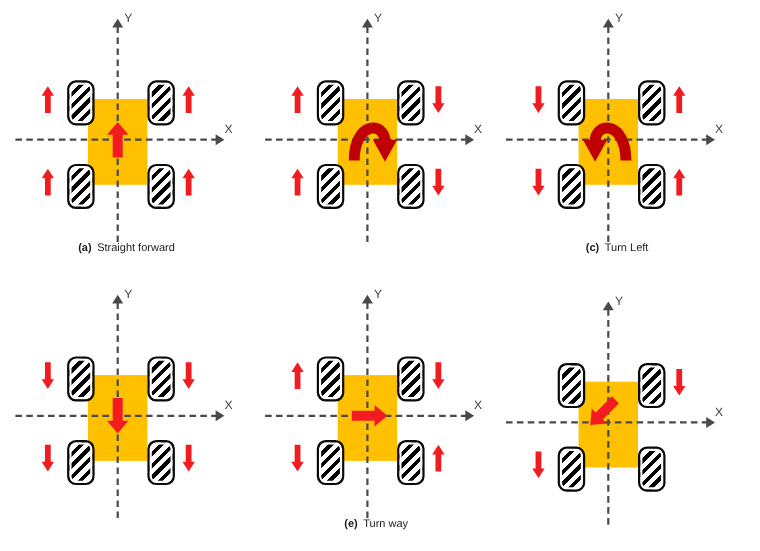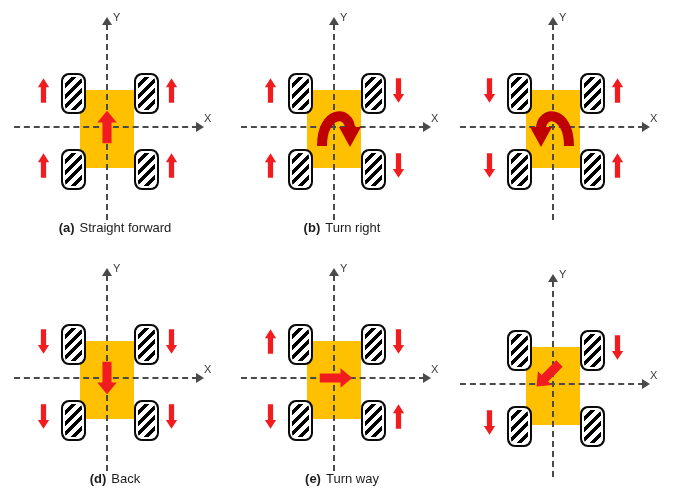"(a) Straight forward" .caption { font-size: 13px -> 10px }
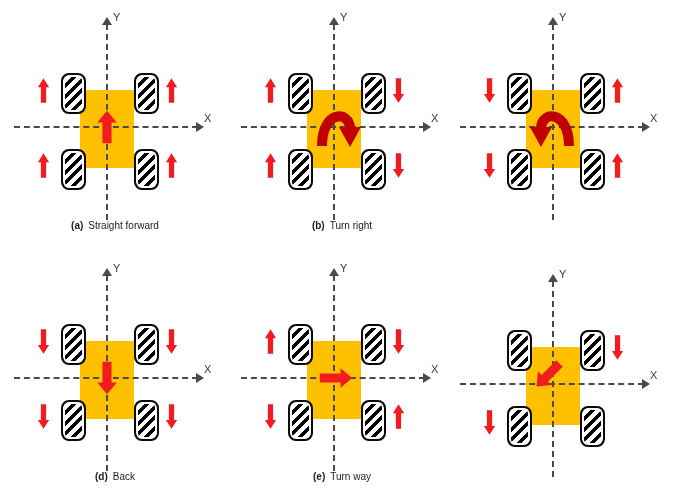"(b) Turn right" div.caption { html: <div> <b>(b)</b><span>Turn right</span> </div> -> none }
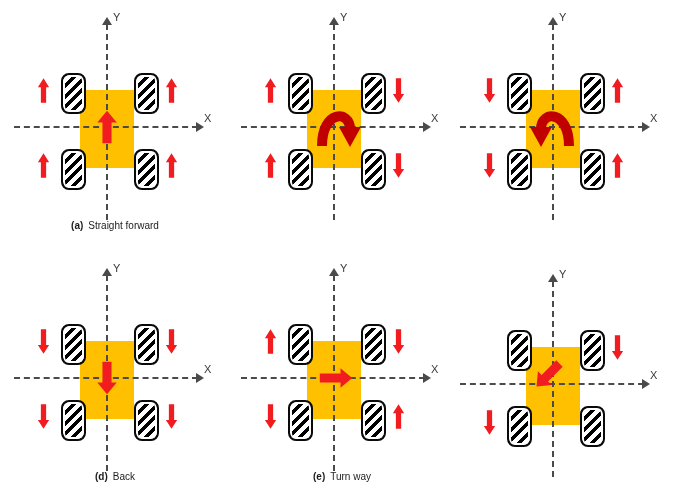"(c) Turn Left" div.caption { html: none -> <div> <b>(c)</b><span>Turn Left</span> </div> }
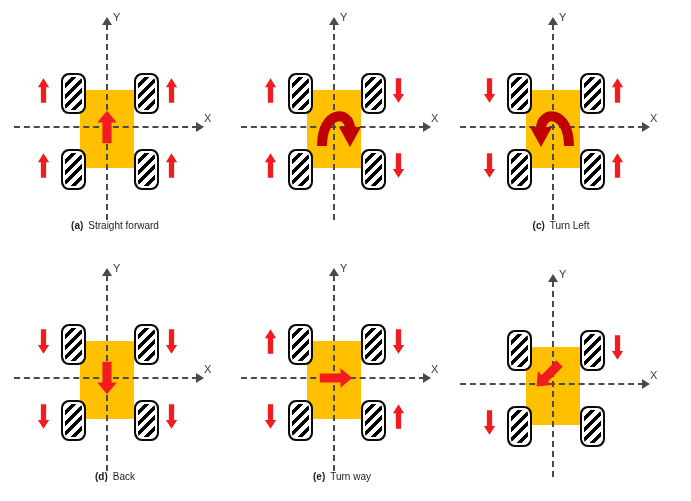"(d) Back" div.caption { html: <div> <b>(d)</b><span>Back</span> </div> -> none }
